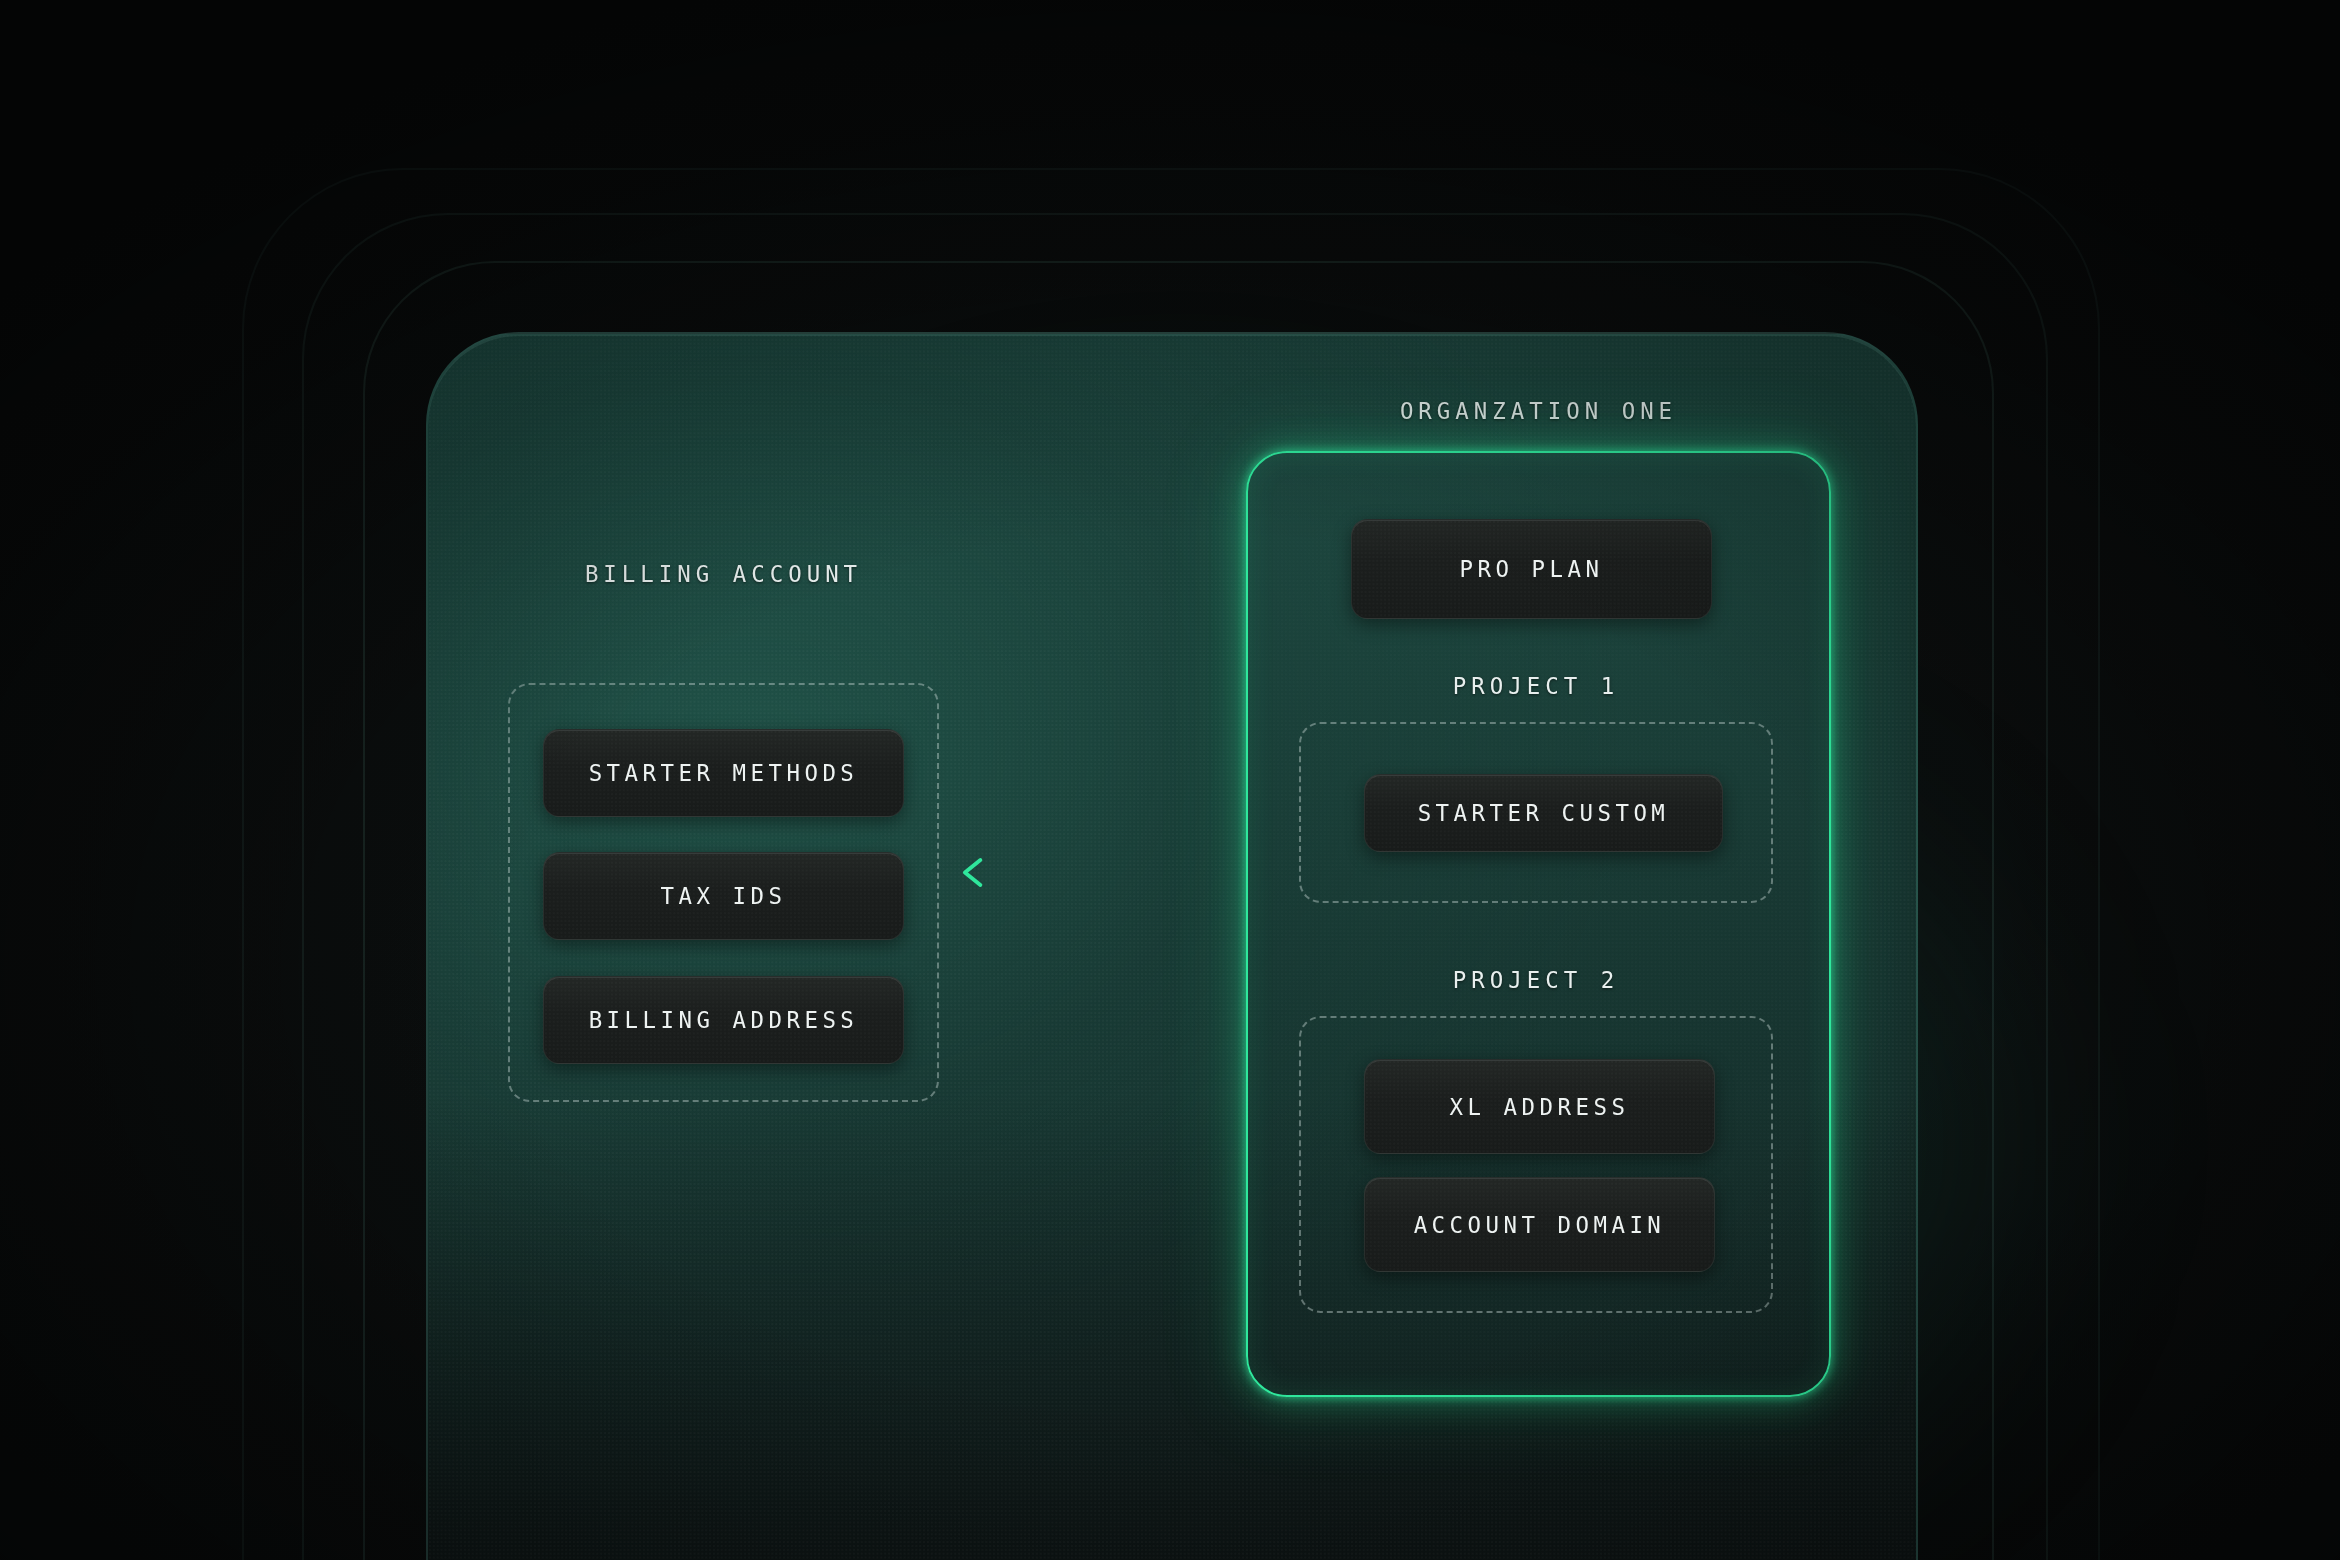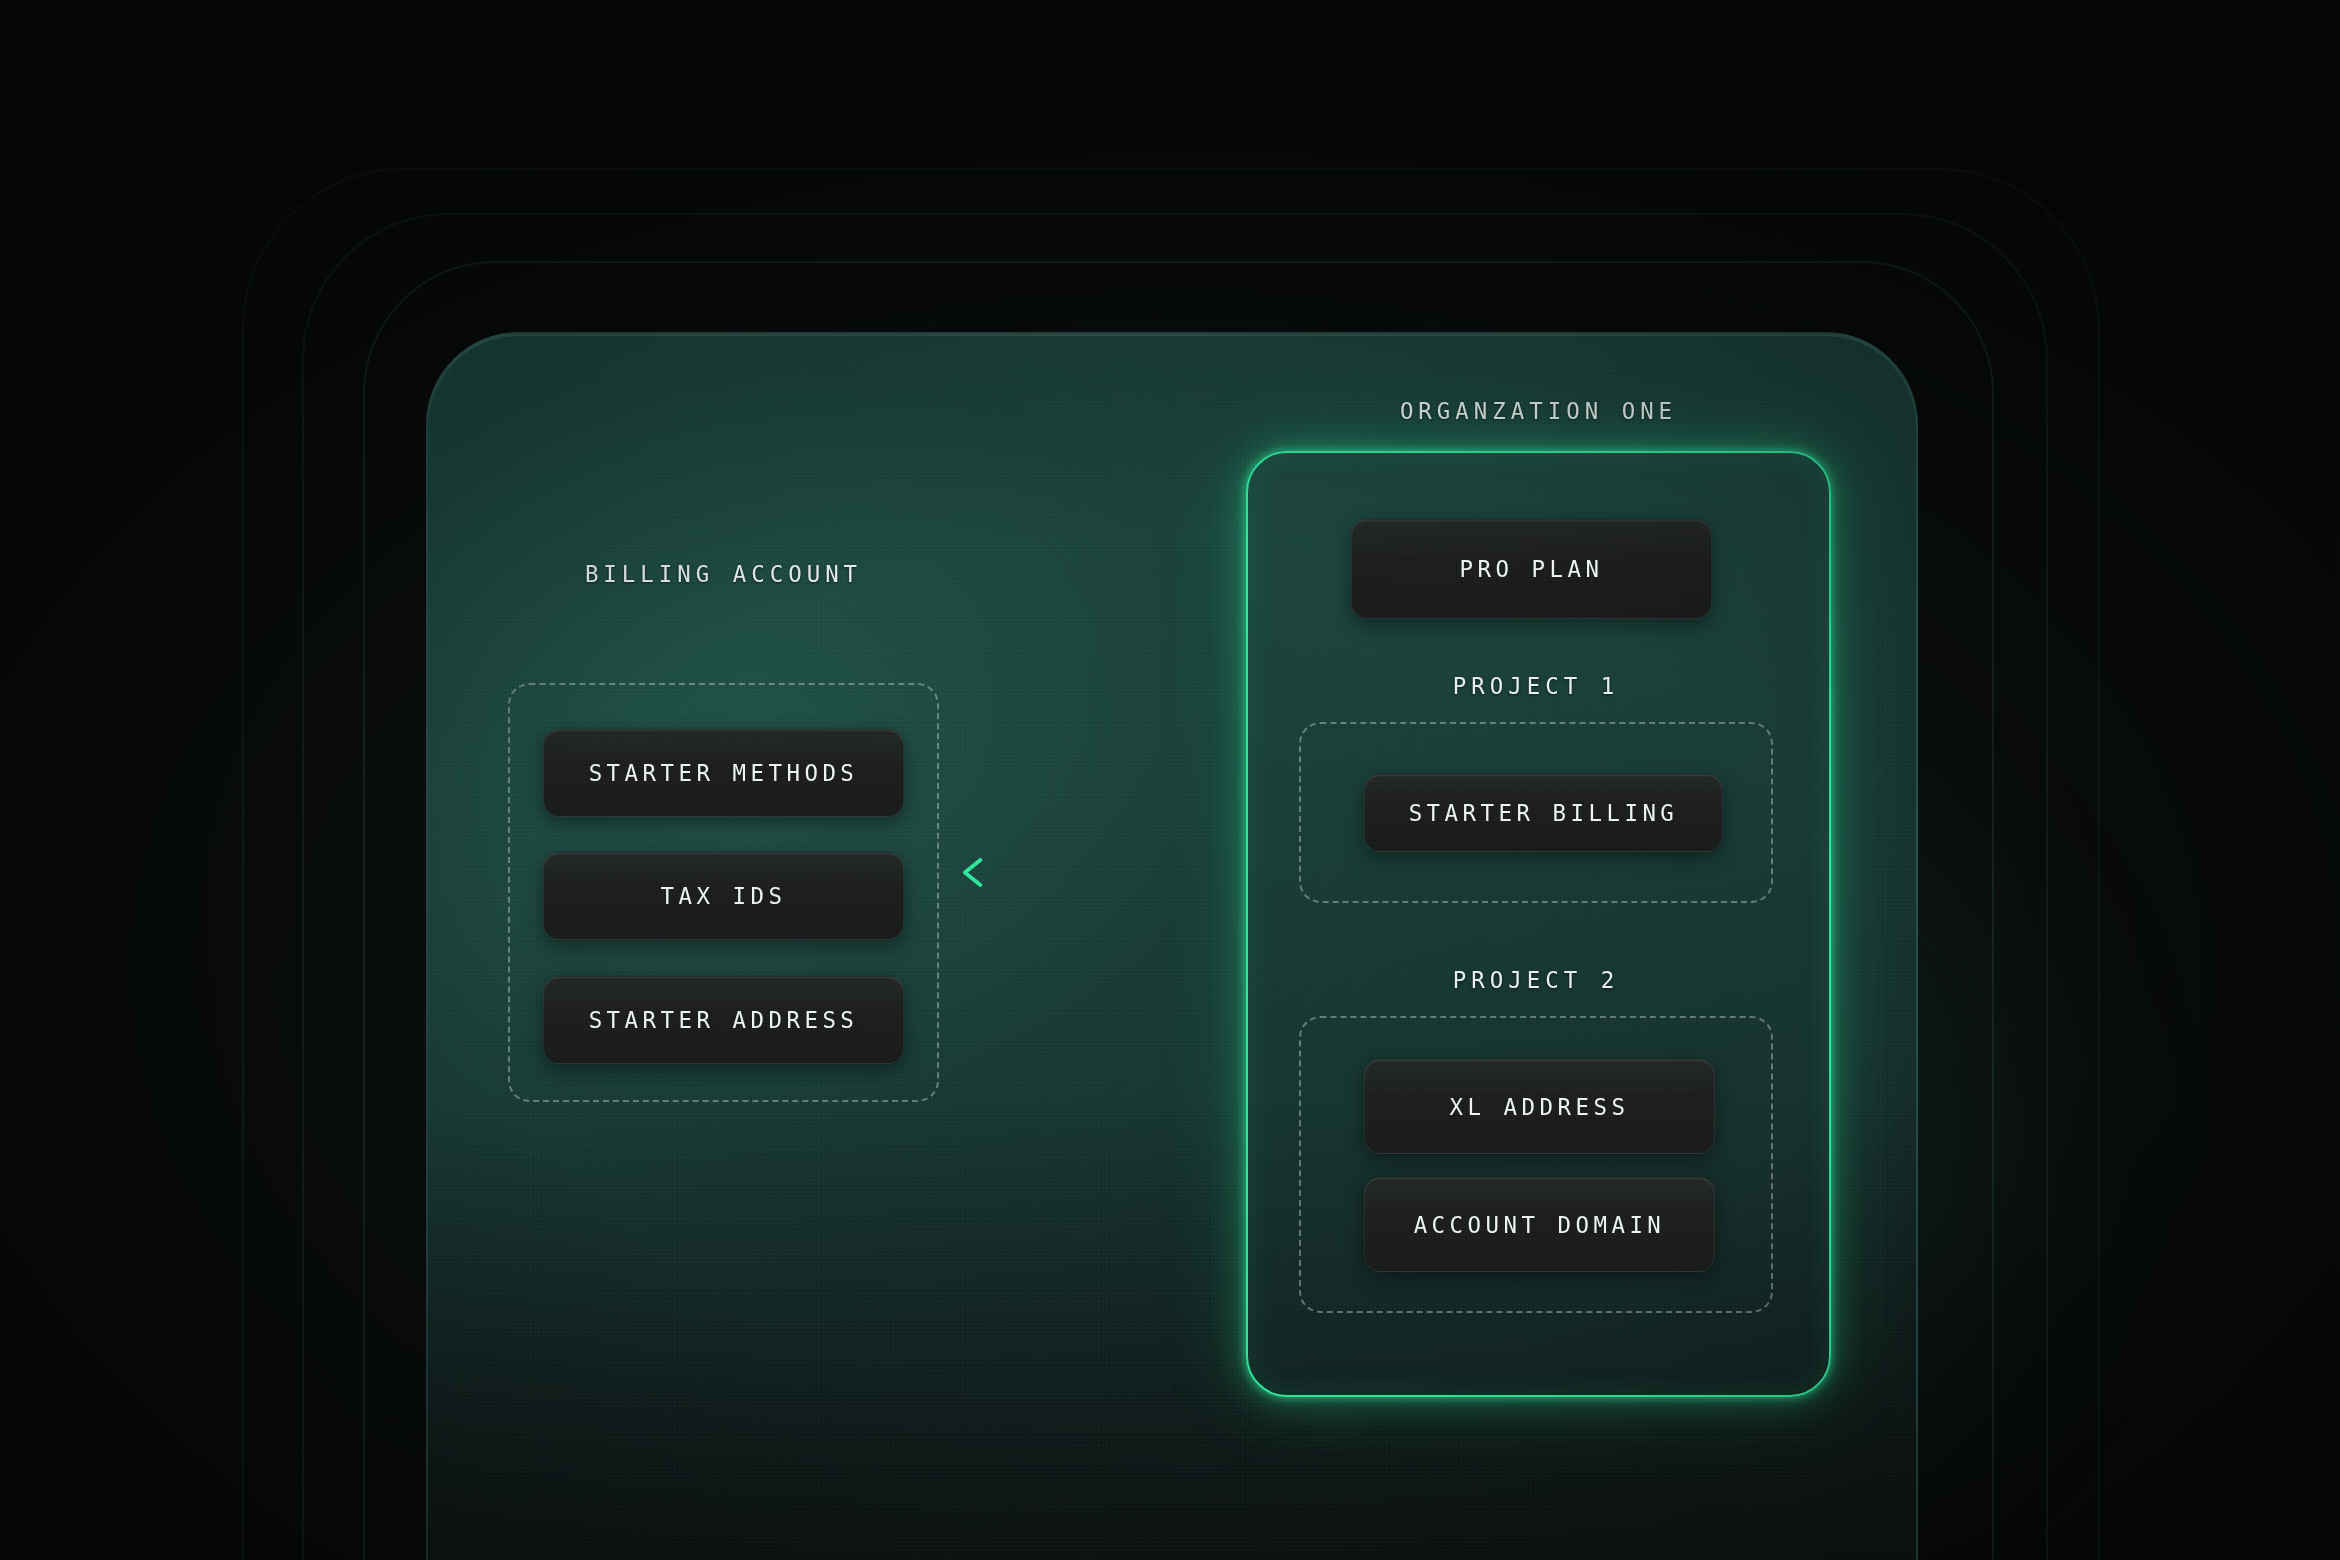"STARTER BILLING" span.card-text { text: BILLING -> CUSTOM }
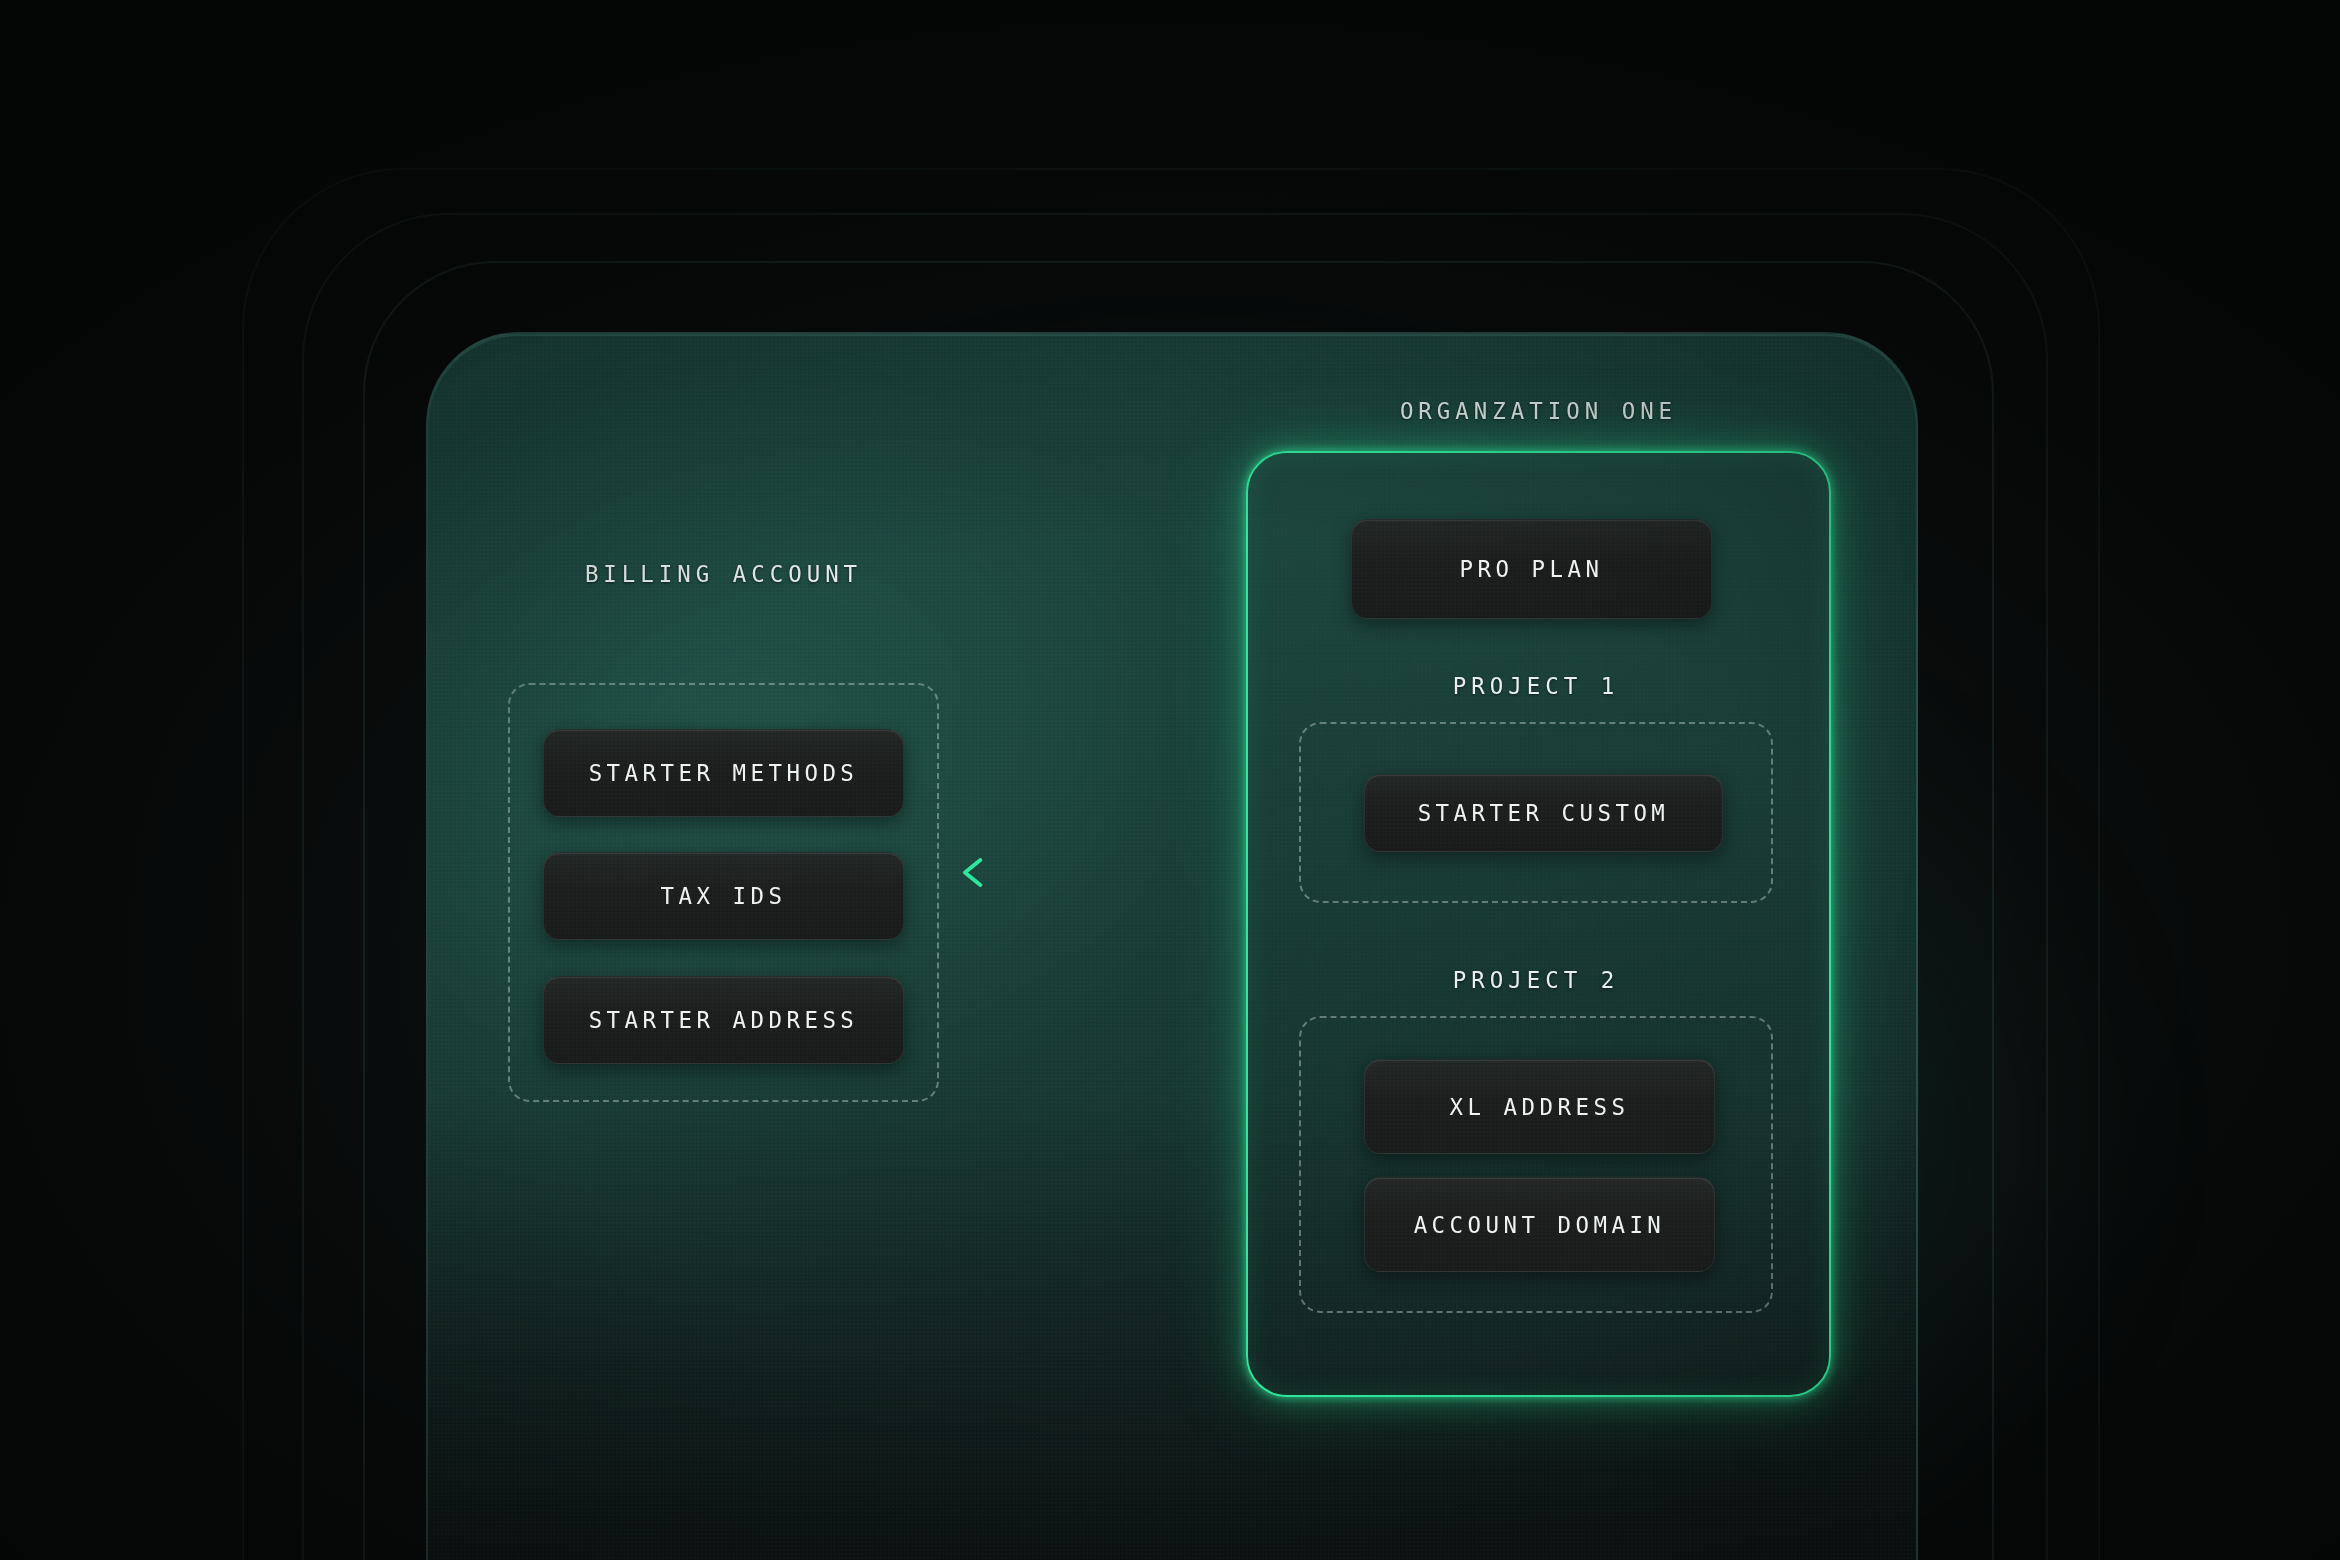"STARTER ADDRESS" span.card-text { text: STARTER -> BILLING }
